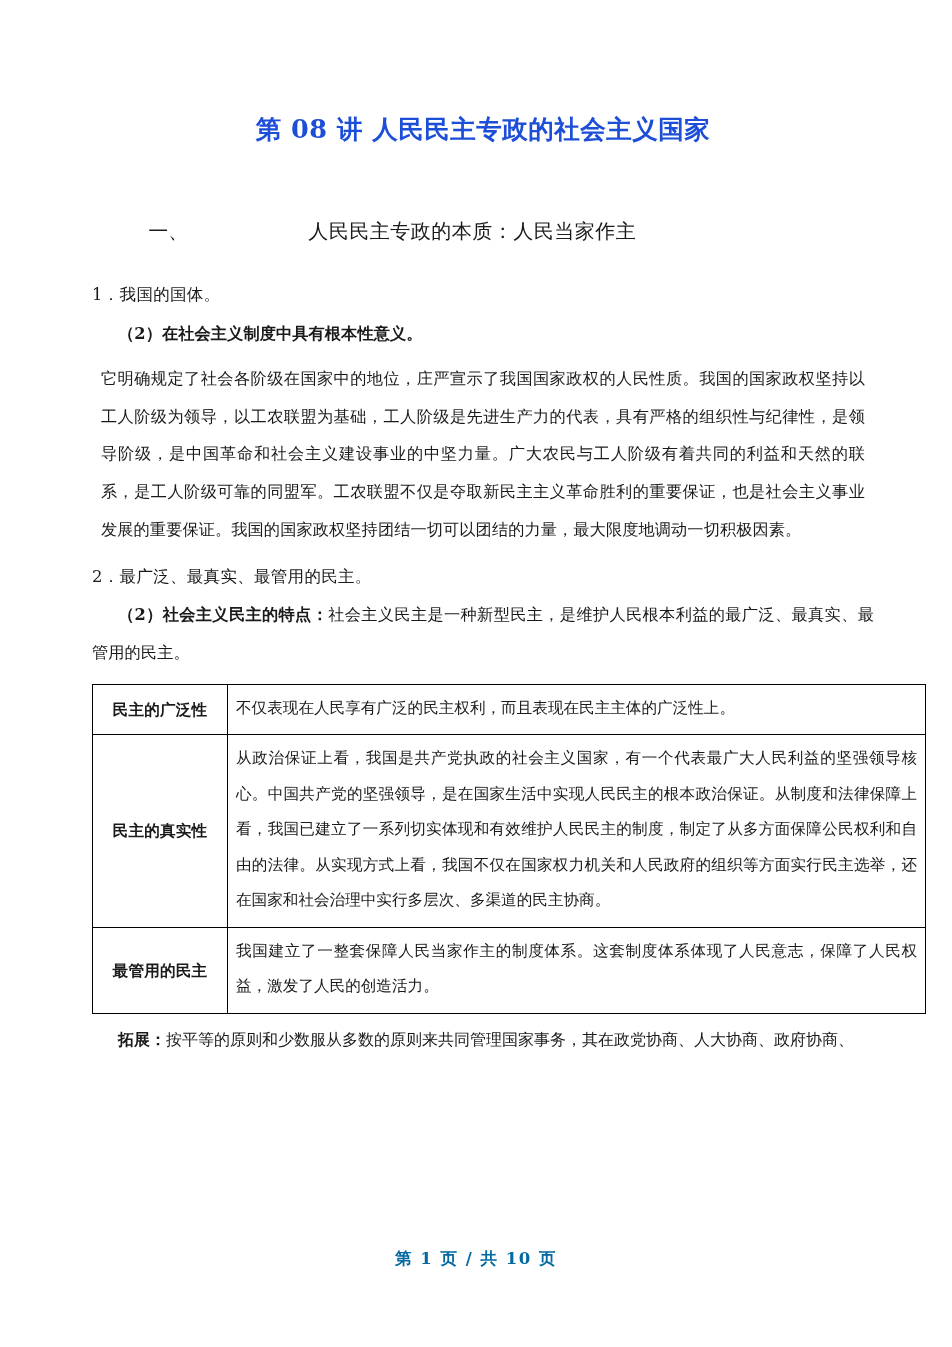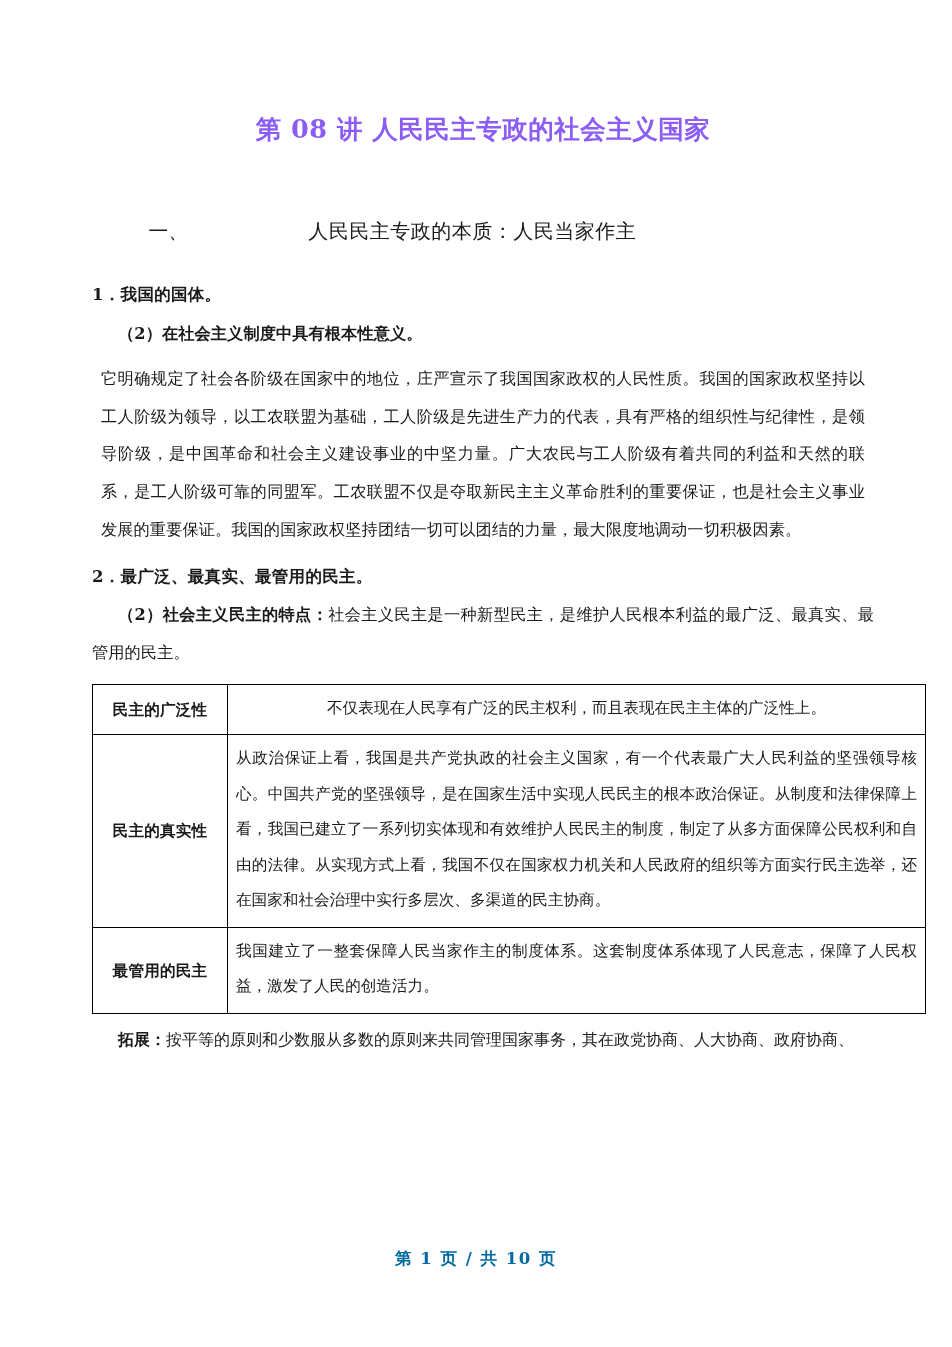"第 08 讲 人民民主专政的社会主义国家" .doc-title { color: #8b5cf6 -> #1d4ed8 }
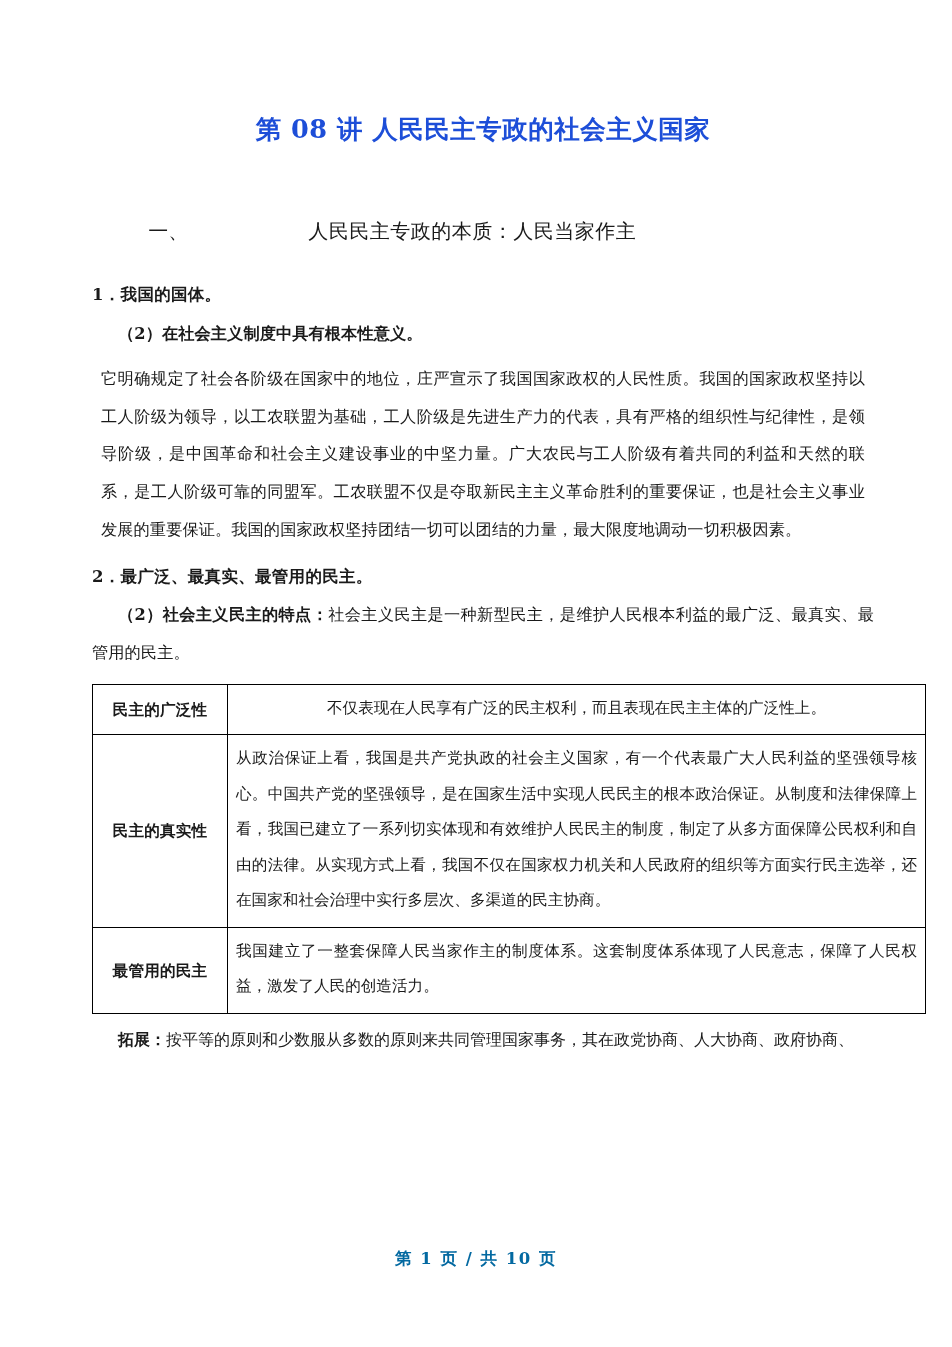"1．我国的国体。" .num-head { font-weight: bold -> normal }
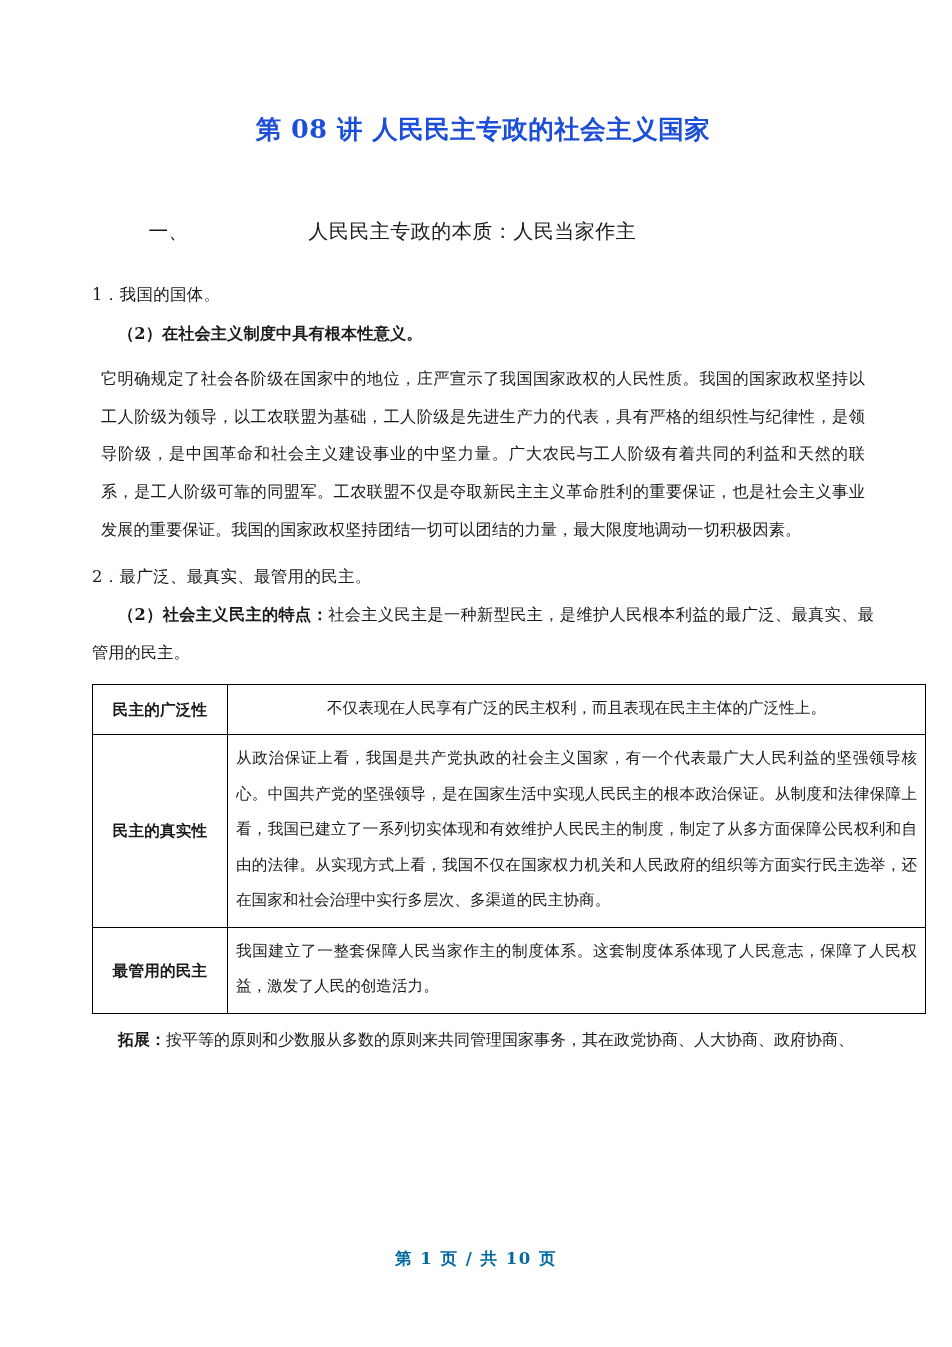"不仅表现在人民享有广泛的民主权利，而且表现在民主主体的广泛性上。" .feature-table td.desc-center { text-align: center -> left }
